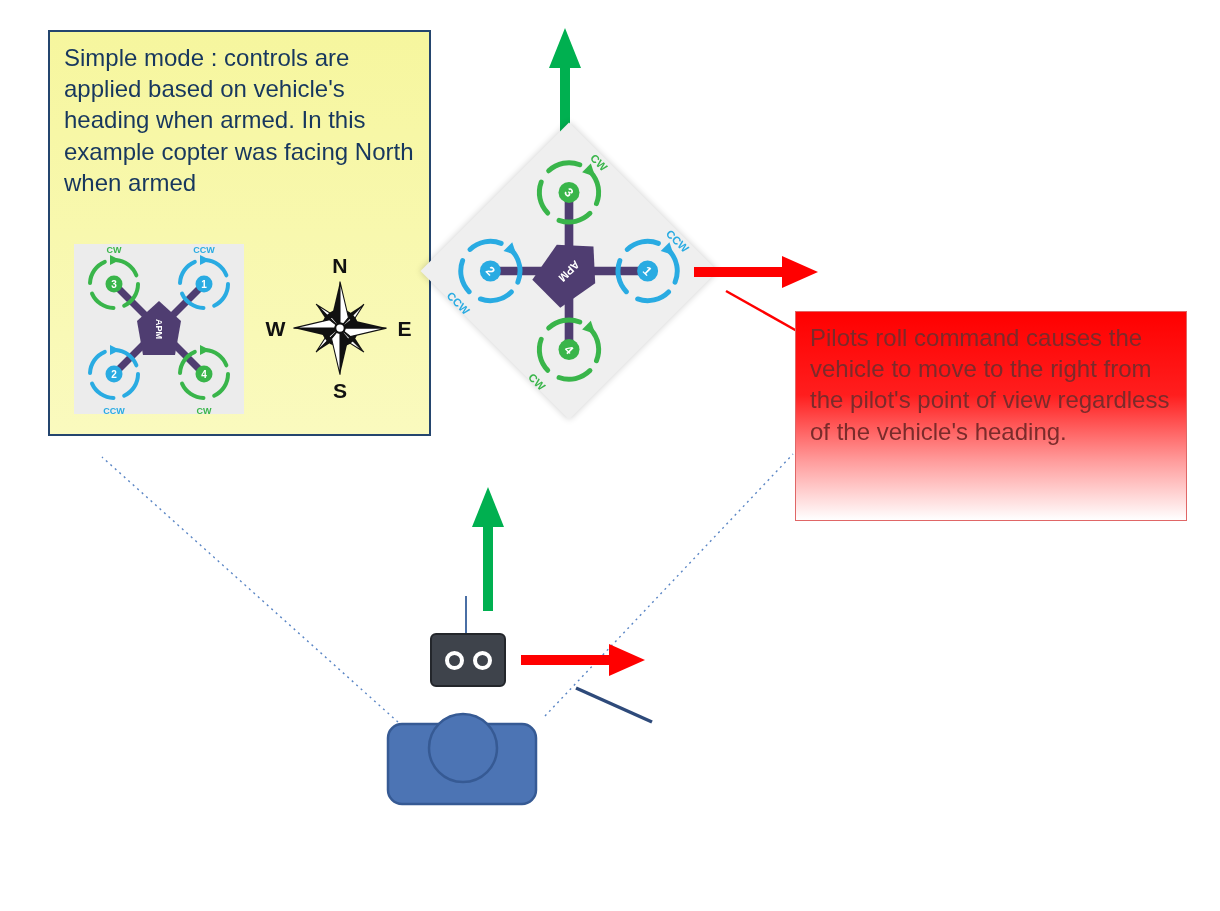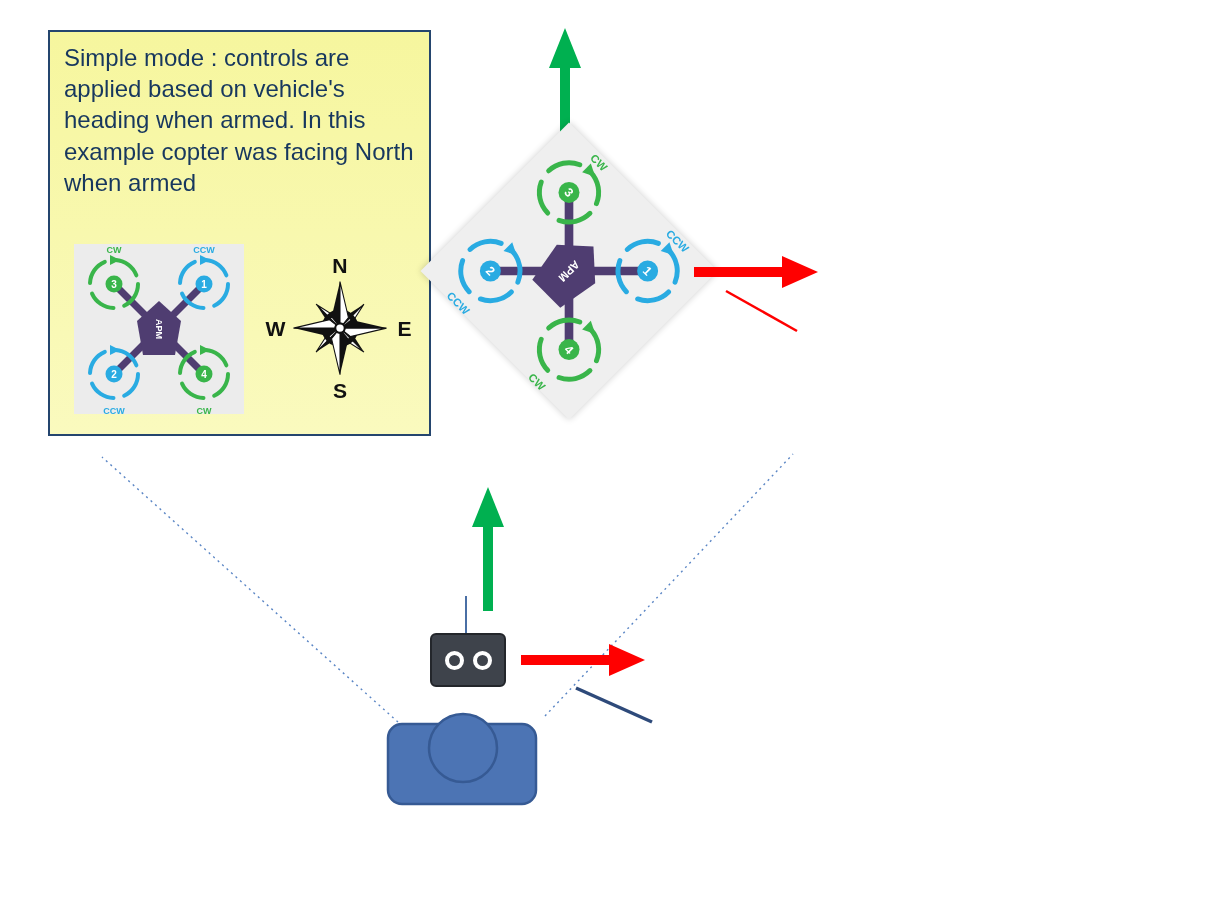"Pilots roll command causes the" div.note { html: none -> <div> <div>Pilots roll command causes the vehicle to move to the right from the pilot's point of view regardless of the vehicle's heading.</div> </div> }
